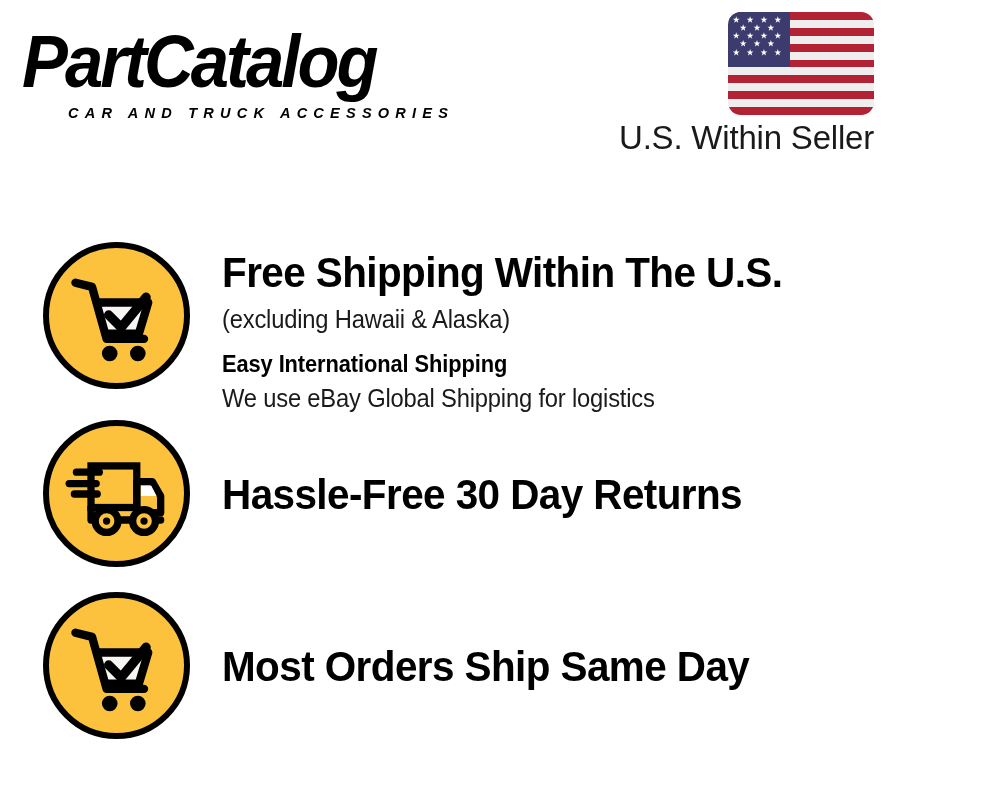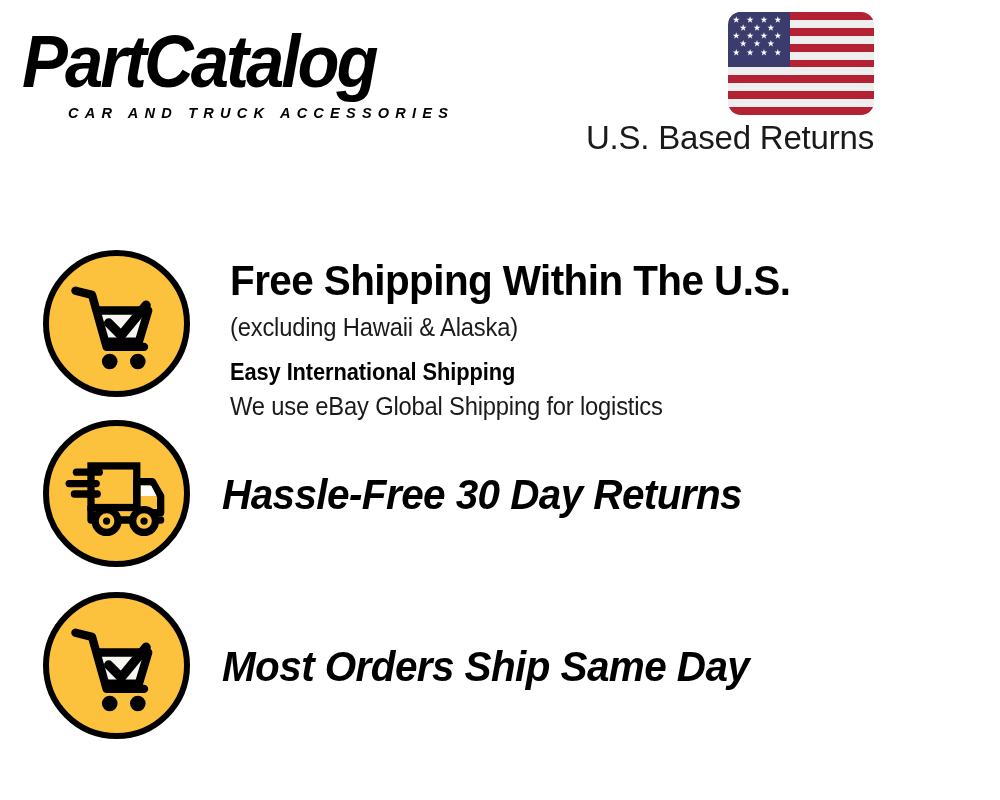"U.S. Based Returns" div.seller-text { text: Based Returns -> Within Seller }
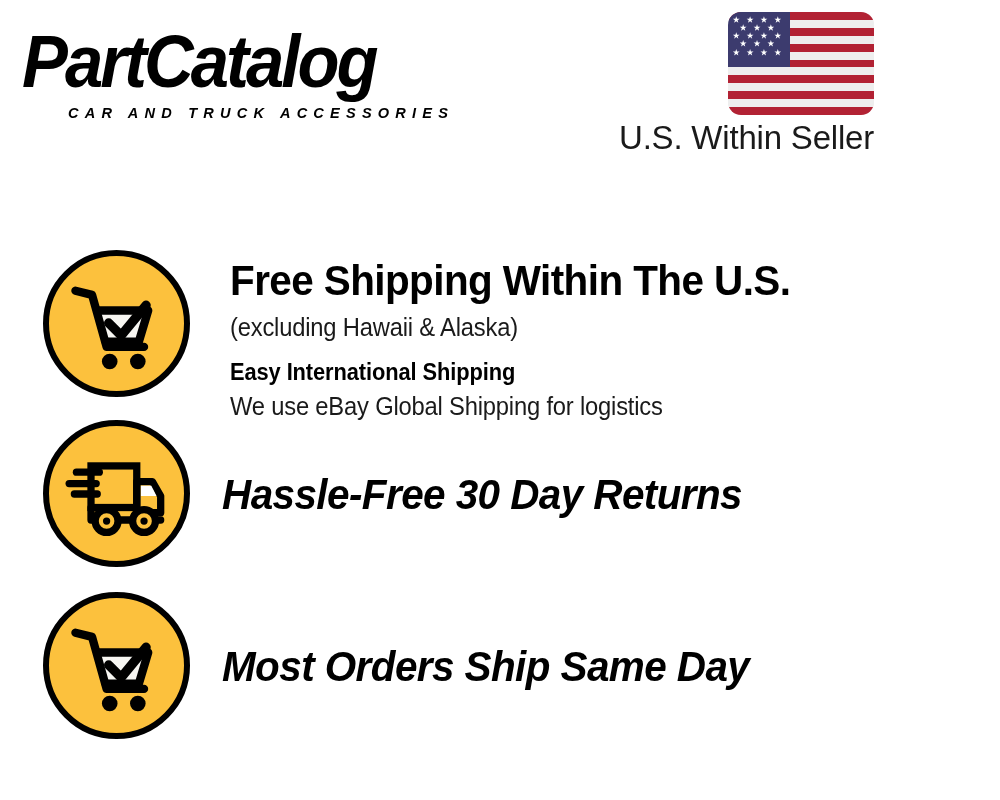"Free Shipping Within The U.S." .feature-row.row-0 { gap: 8px -> none; top: 74px -> 66px }
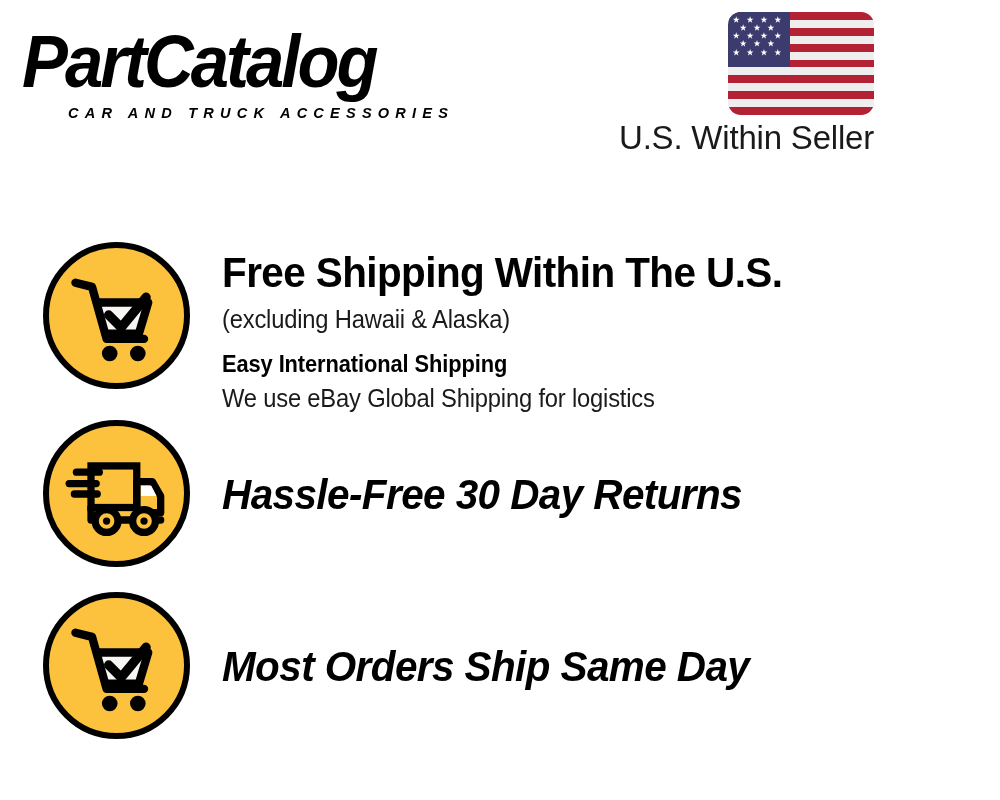"Hassle-Free 30 Day Returns" .feature-row.row-1 .feature-text { font-style: italic -> none }
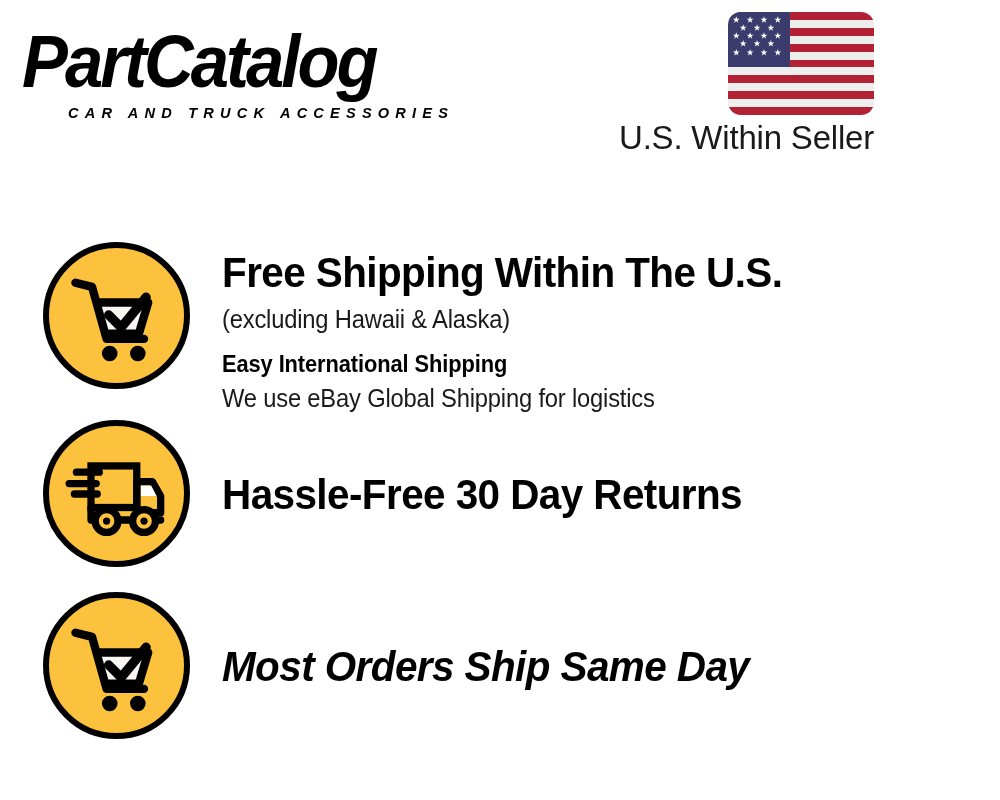"Most Orders Ship Same Day" .feature-row.row-2 .feature-text { font-style: italic -> none }
